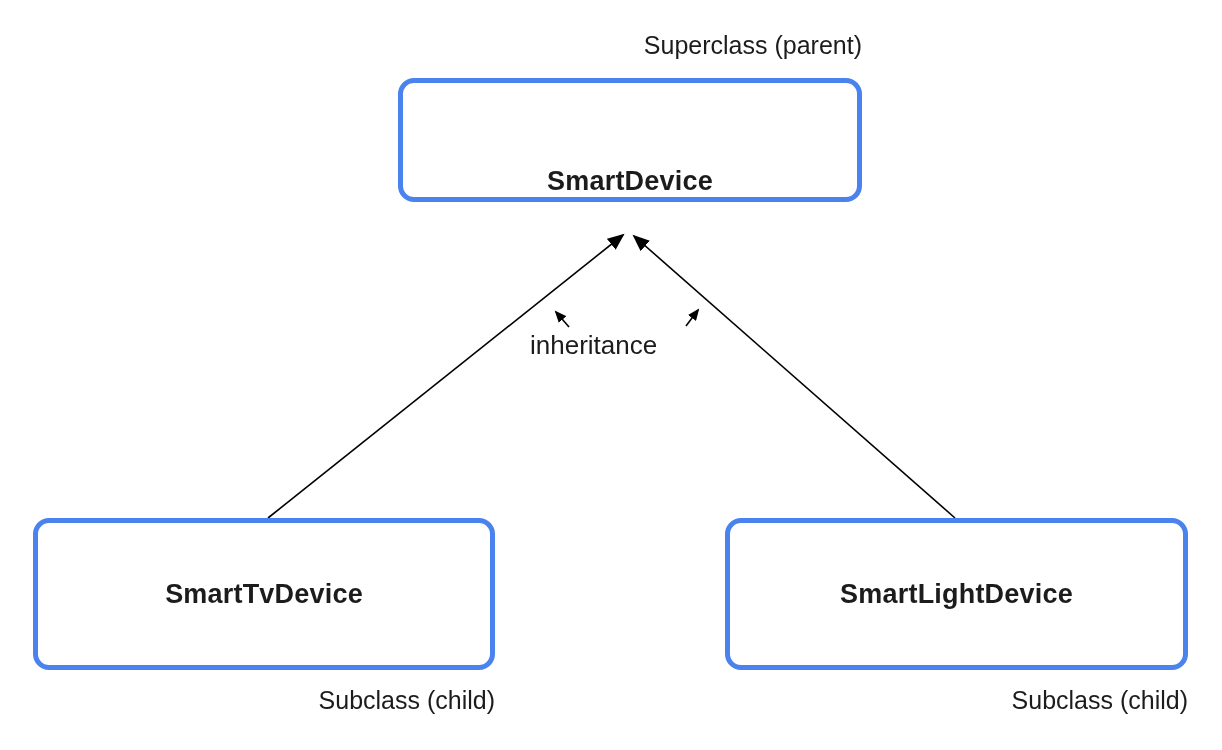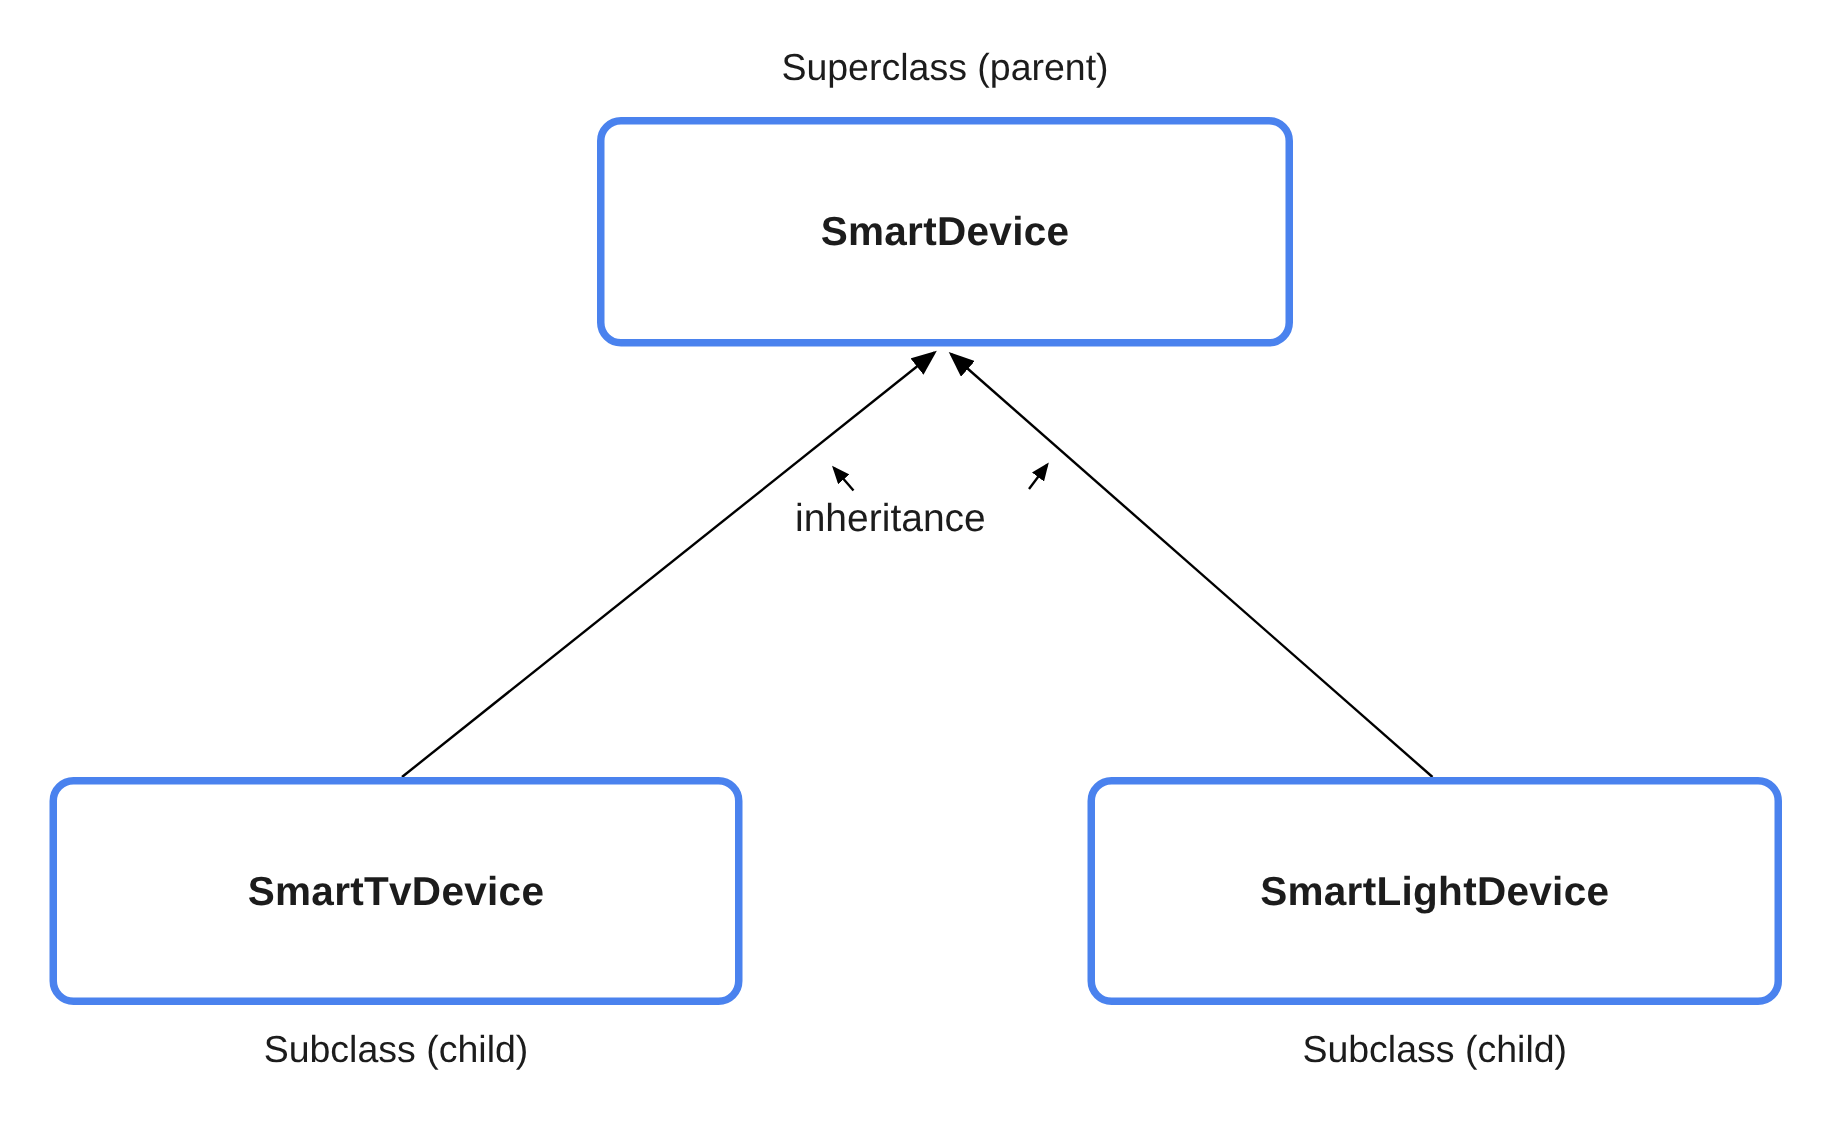"Superclass (parent)" .caption { text-align: center -> right }
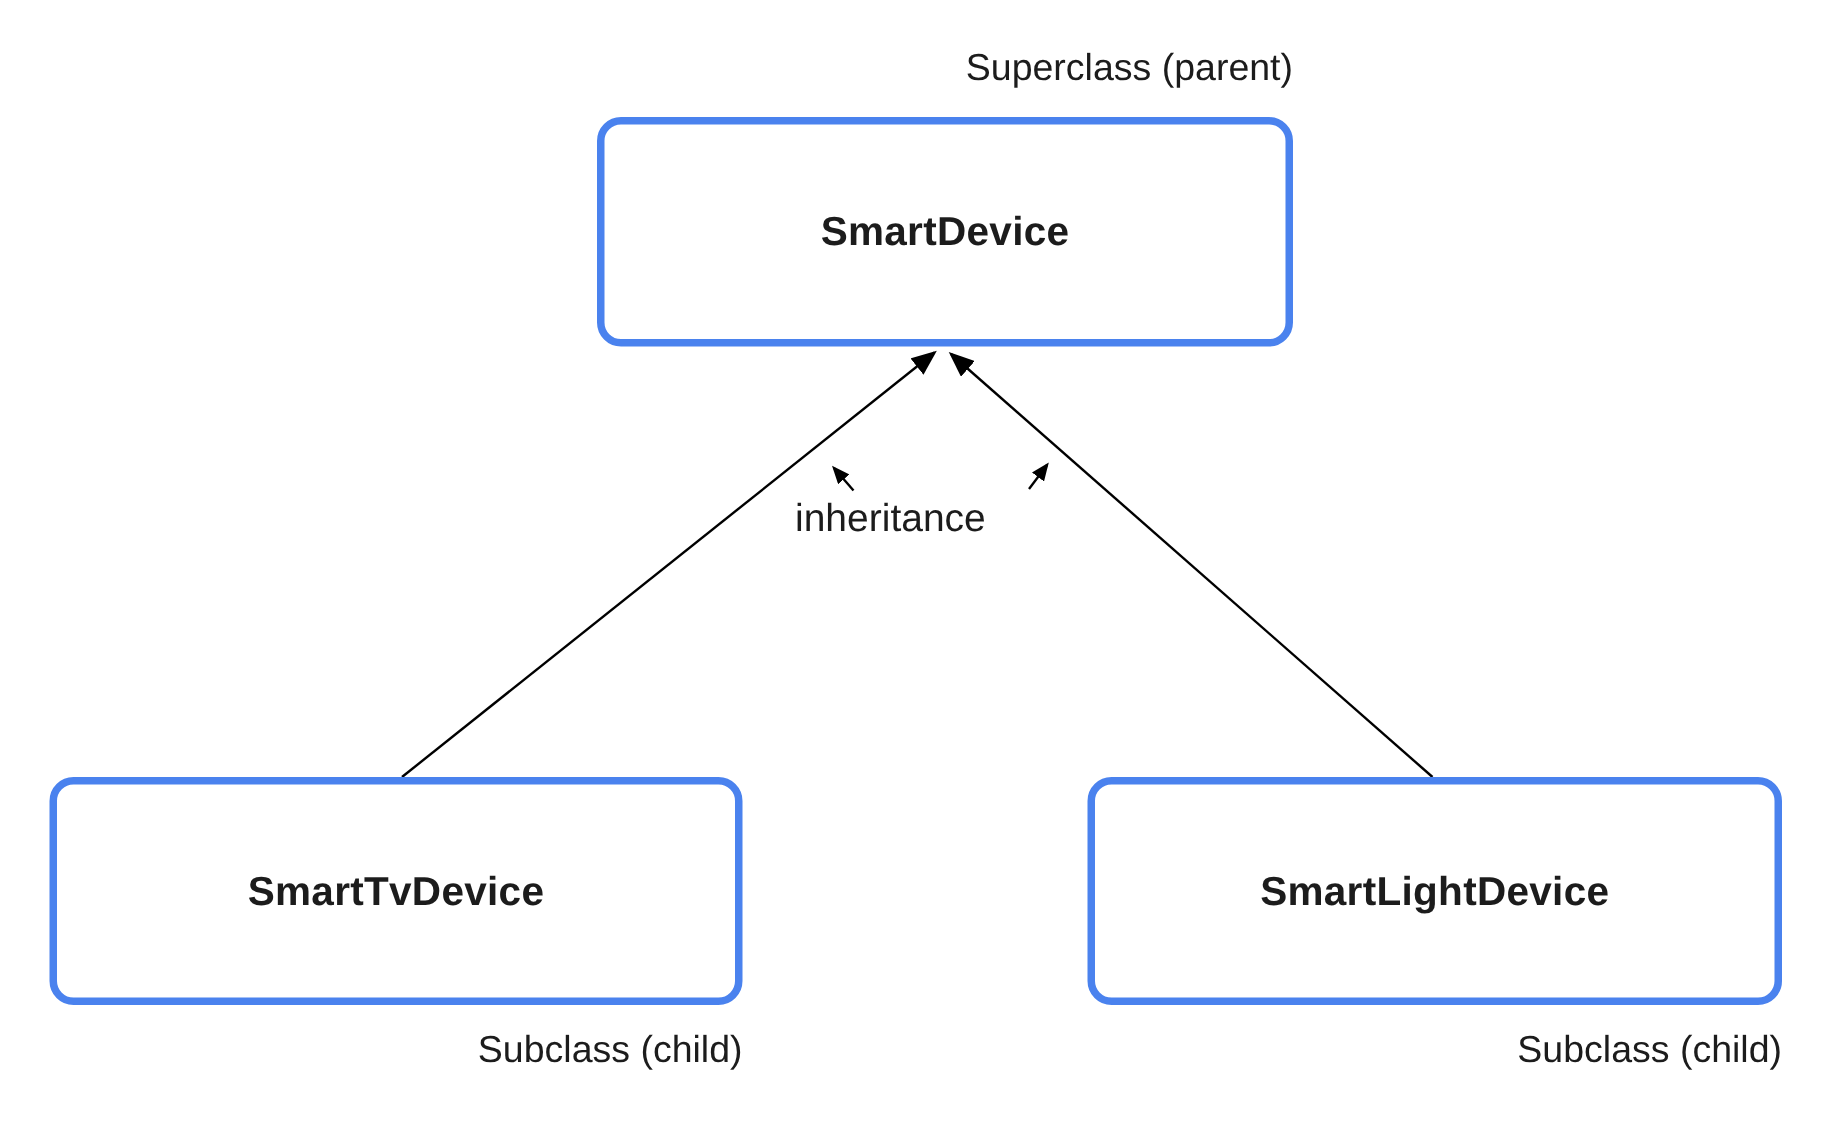"SmartDevice" .superclass-box { align-items: none -> flex-end; height: 153px -> 124px }
